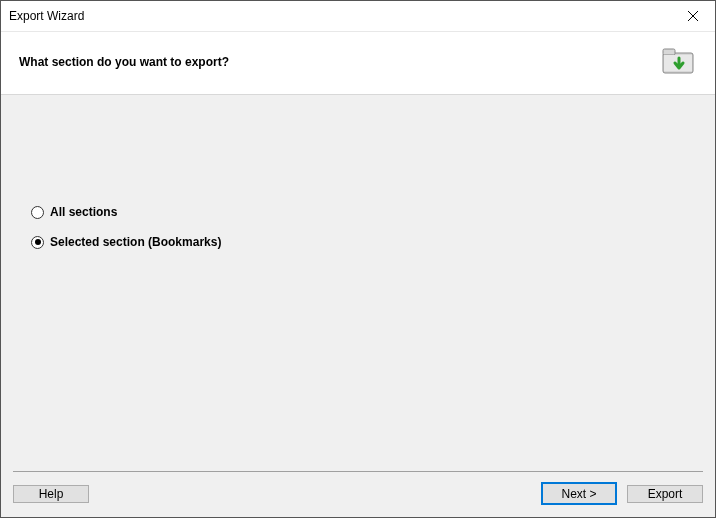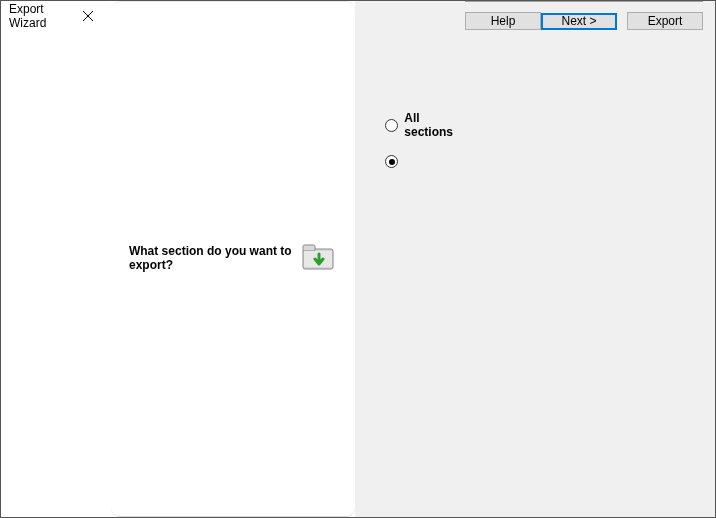"Export Wizard" .window { flex-direction: none -> column }
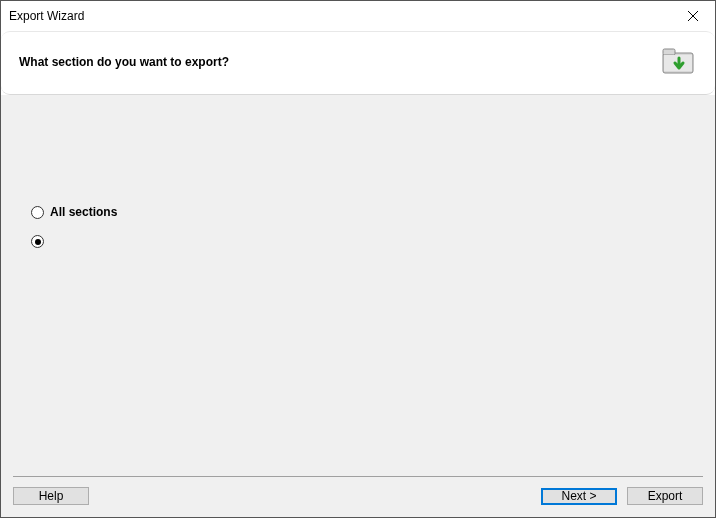"What section do you want" .header { border-radius: 9px -> none }
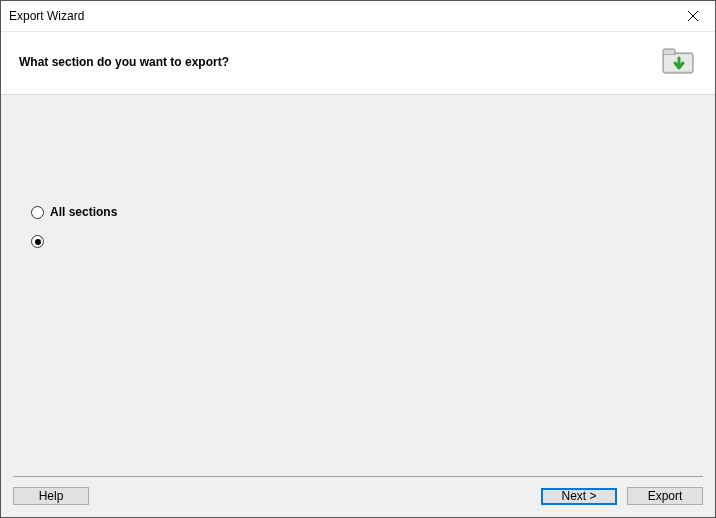"Selected section (Bookmarks)" span.radio-label { html: none -> <span>Selected section (Bookmarks)</span> }
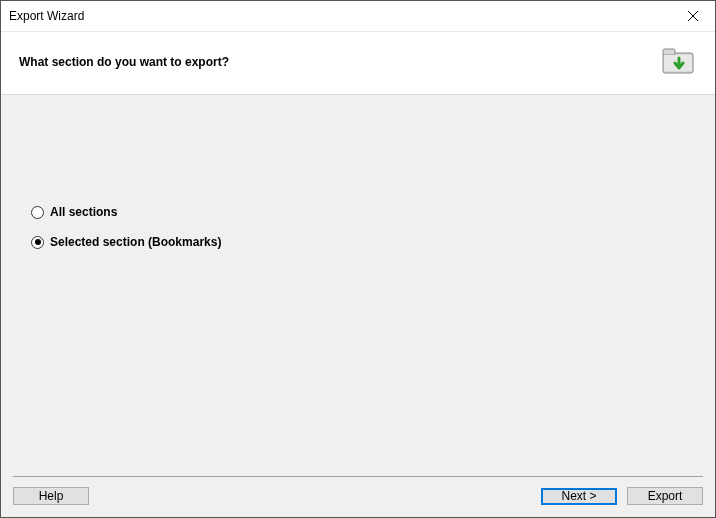"Next >" .btn.primary { height: 17px -> 23px }
